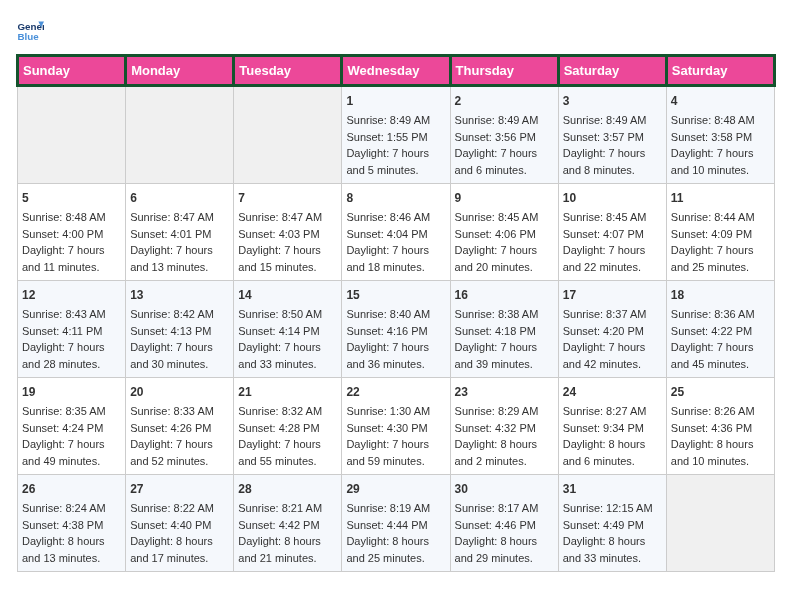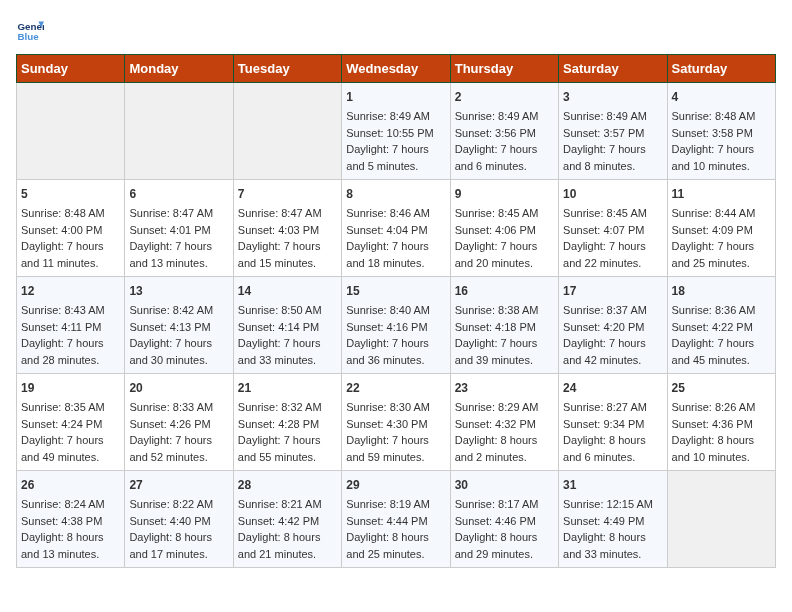"Sunday" thead tr th { background-color: #c2410c -> #ec4899; border: 1px solid #14532d -> 3px solid #14532d }
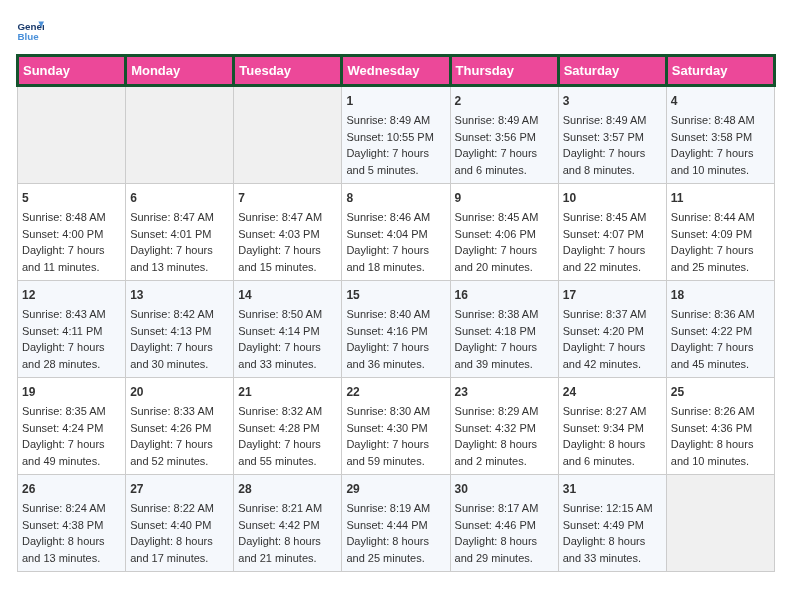"Sunset: 10:55 PM" div { text: 10:55 -> 1:55 }
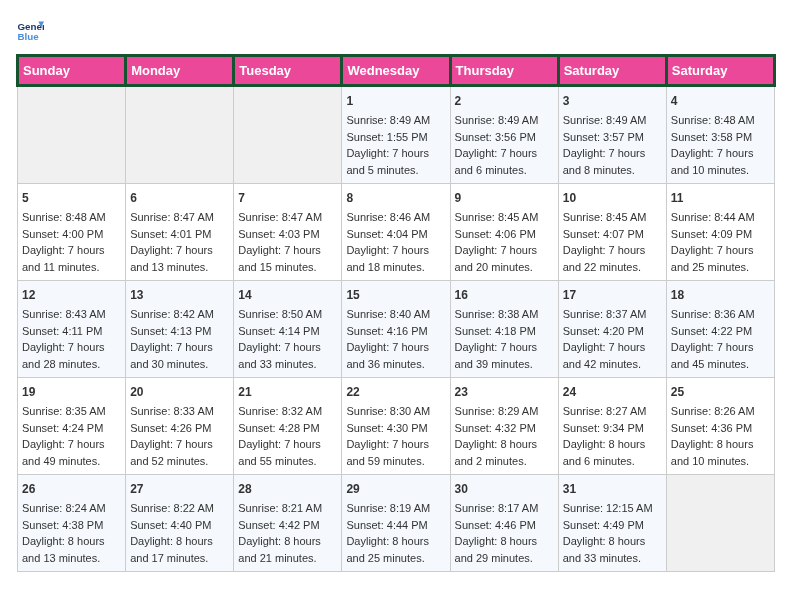"Sunrise: 8:30 AM" div { text: 8:30 -> 1:30 }
